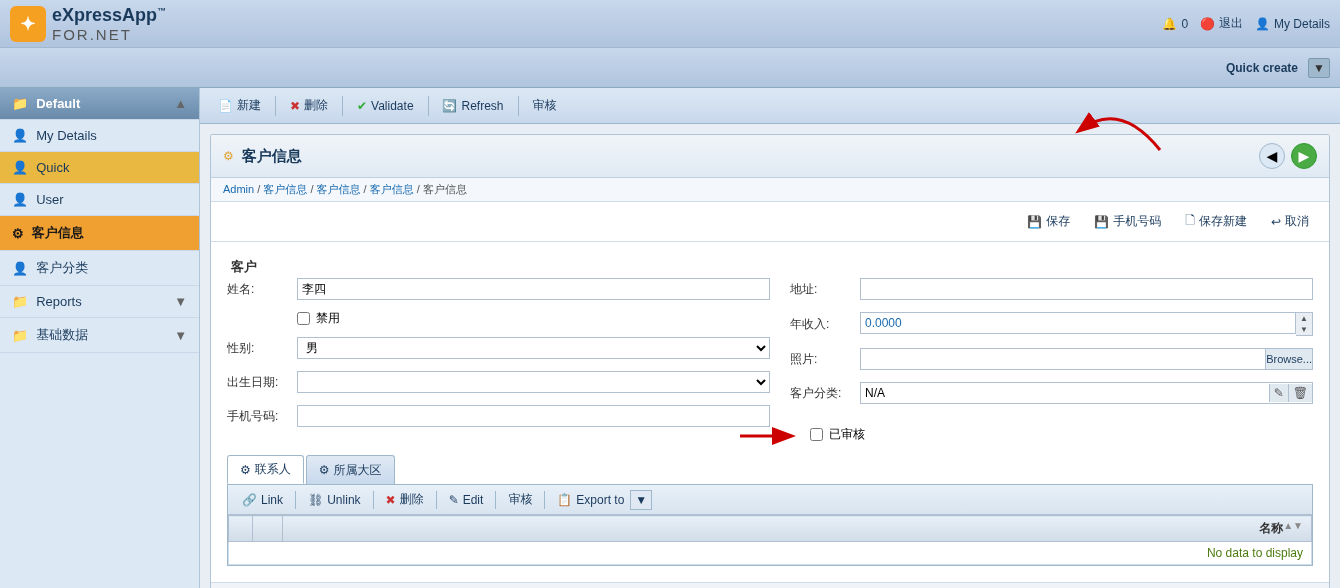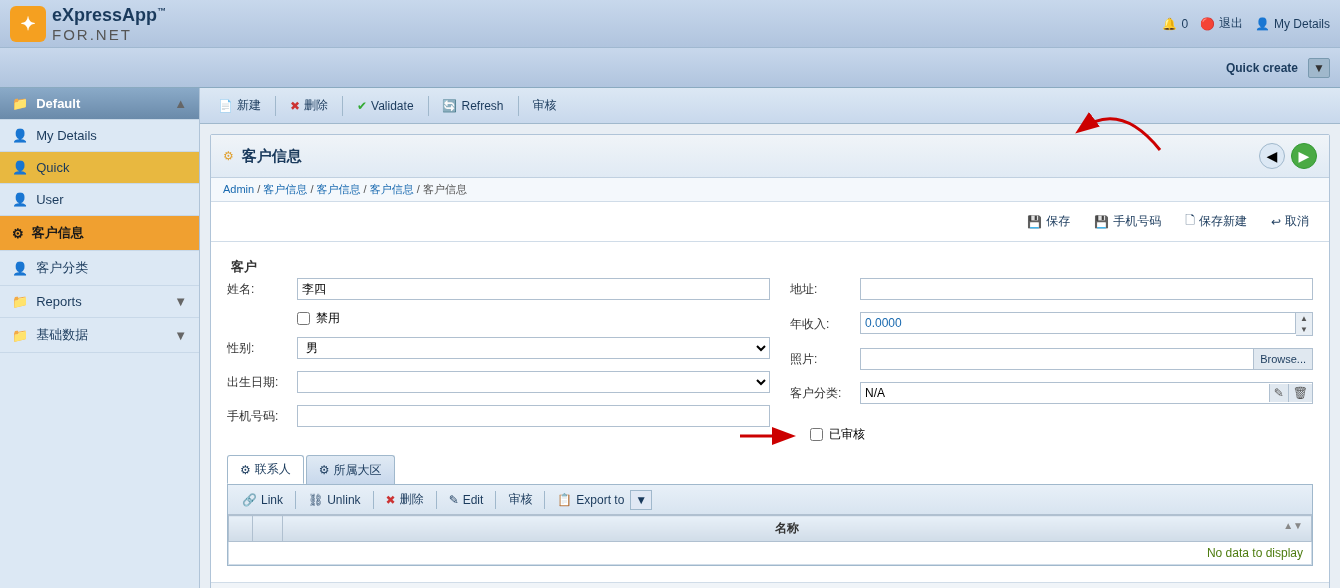"Browse..." .browse-btn { padding: 2px 6px -> 2px 0 }
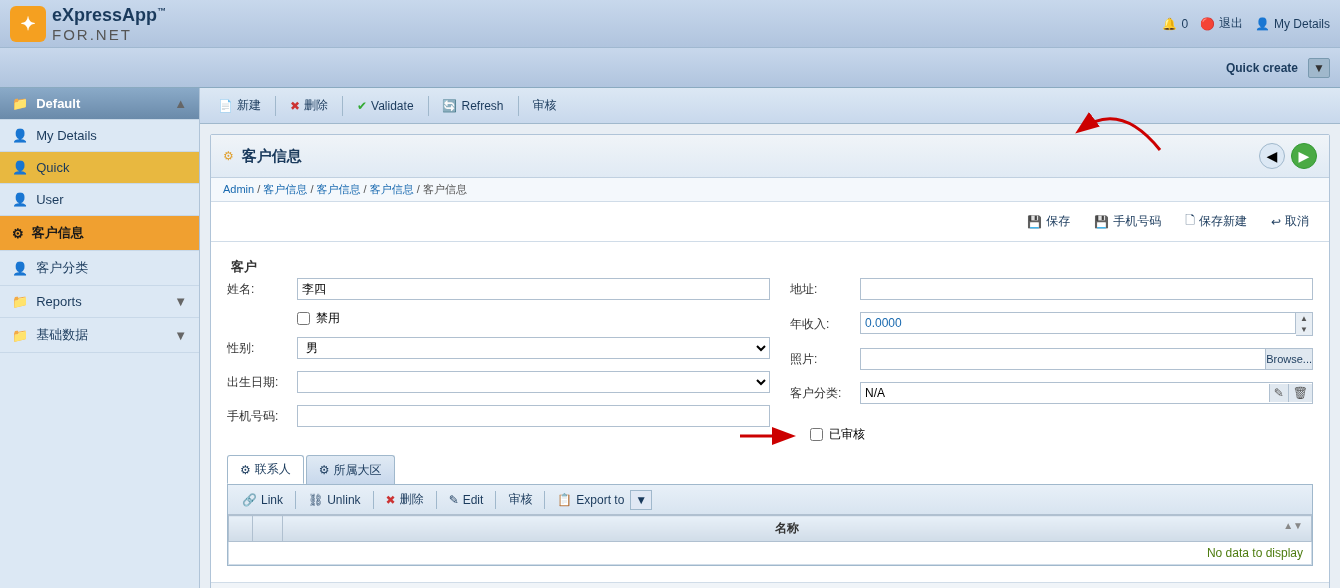"名称" .data-table th { text-align: center -> right }
